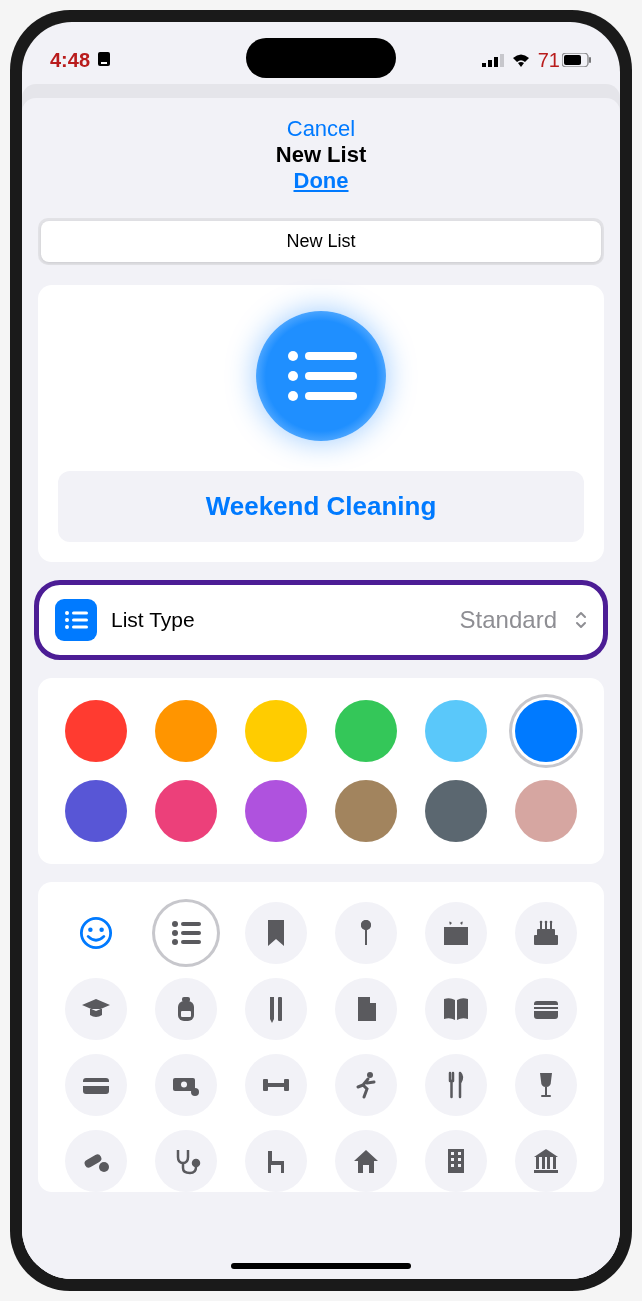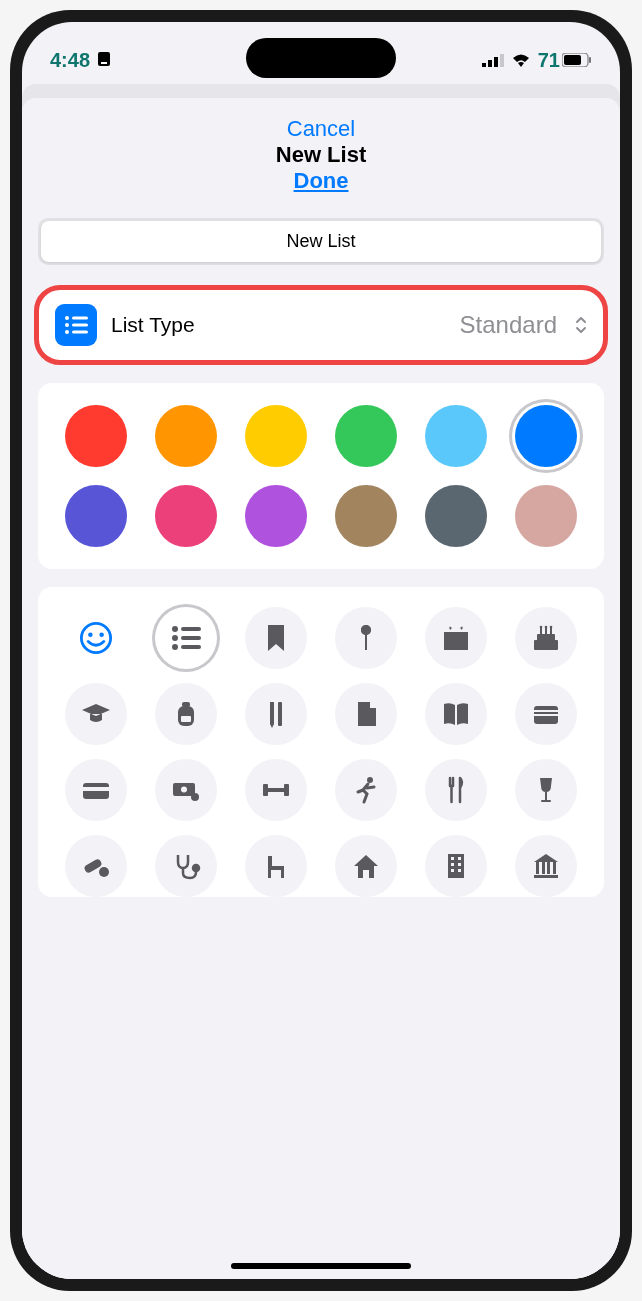"4:48" .status-bar { color: #0f766e -> #b91c1c }
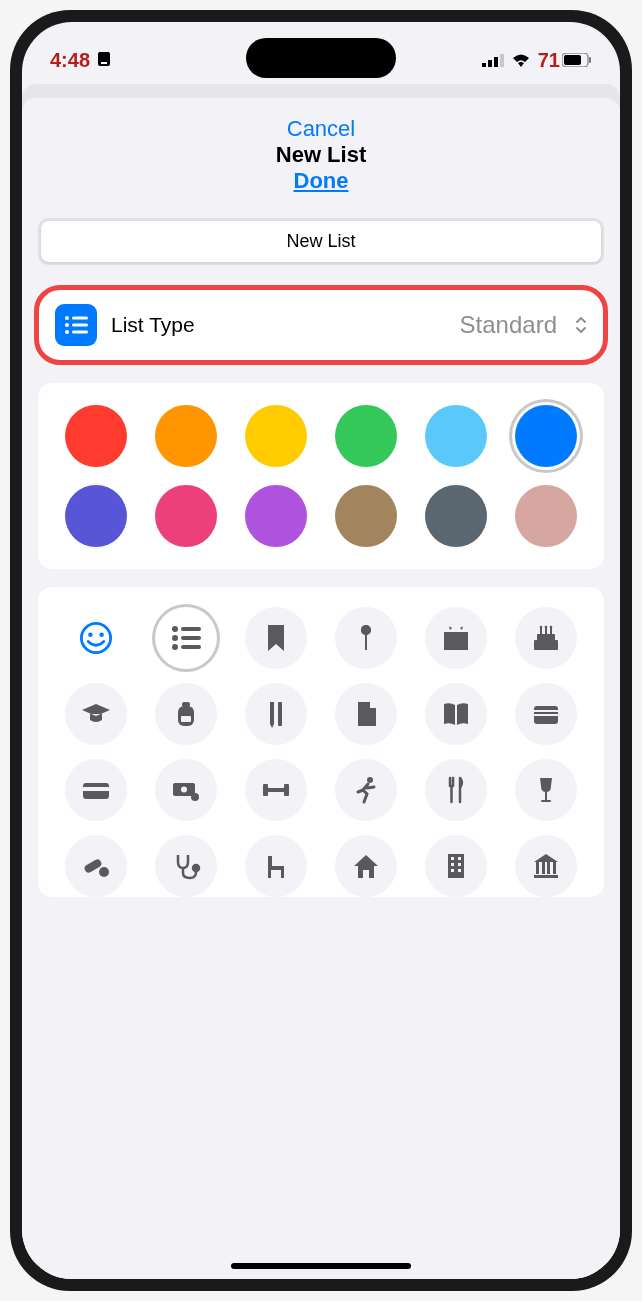"71" .battery-pct { font-weight: 700 -> 400 }
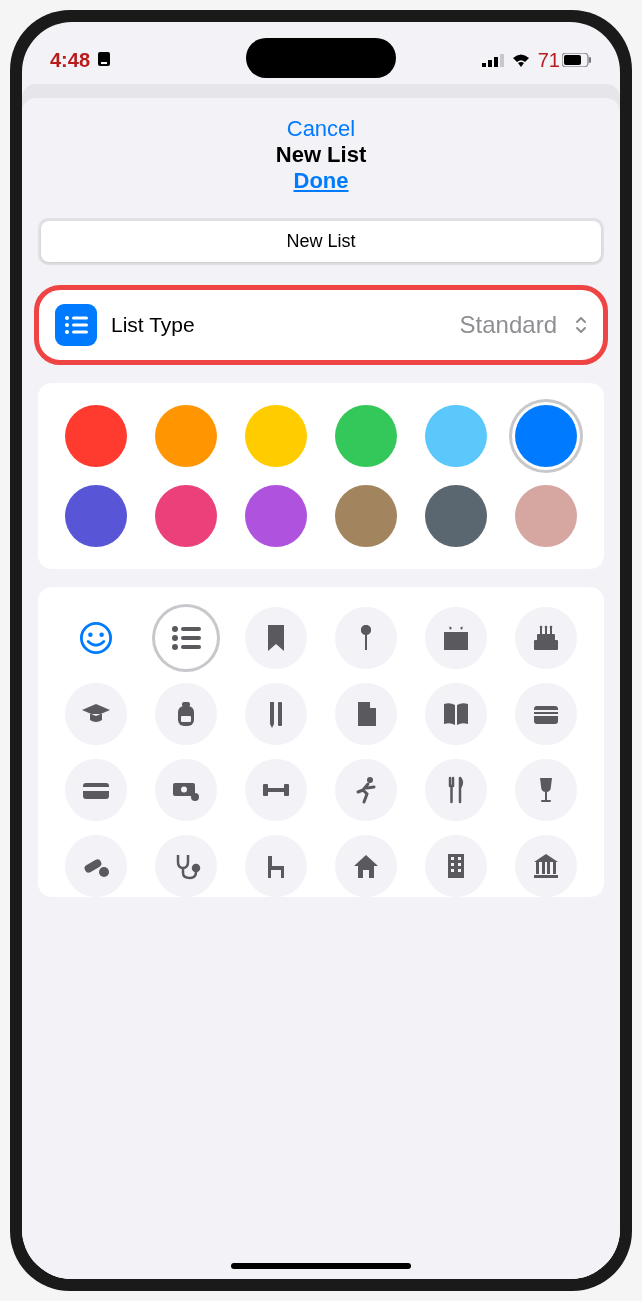"Weekend Cleaning" div.card { html: none -> <div> <div> <svg> <g> <circle></circle> <rect></rect> <circle></circle> <rect></rect> <circle></circle> <rect></rect> </g> </svg> </div> <input> </div> }
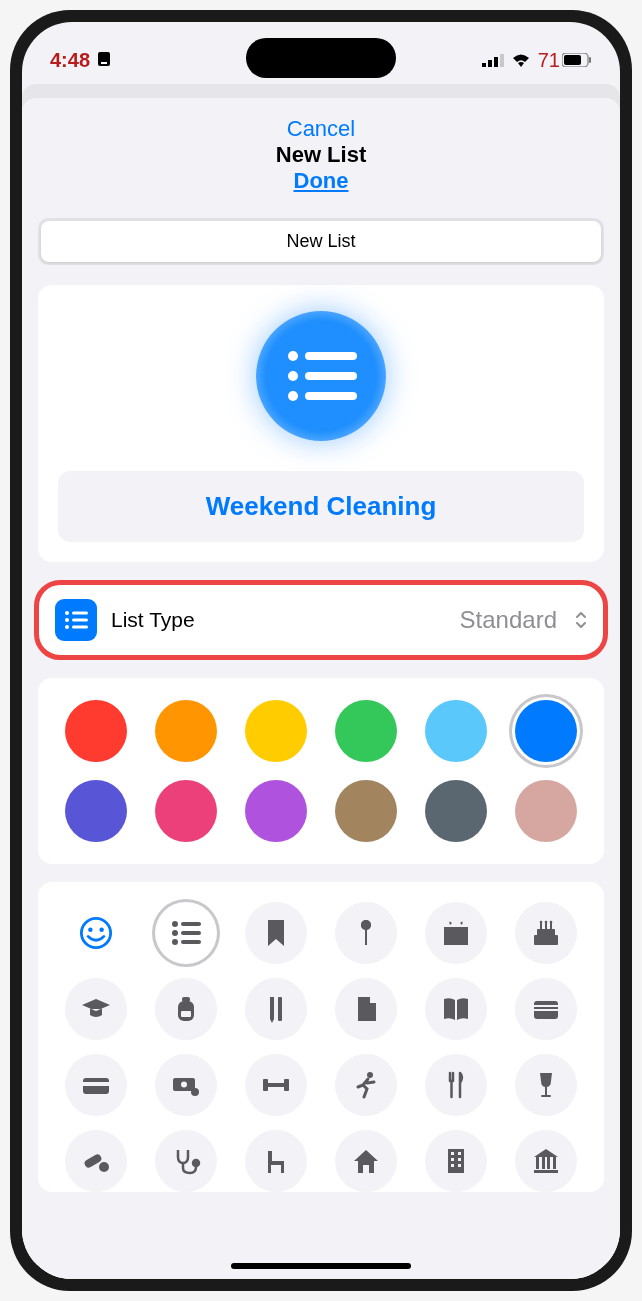"List Type" .list-type-row { border: 5px solid #ef4444 -> 5px solid #4c1d95 }
